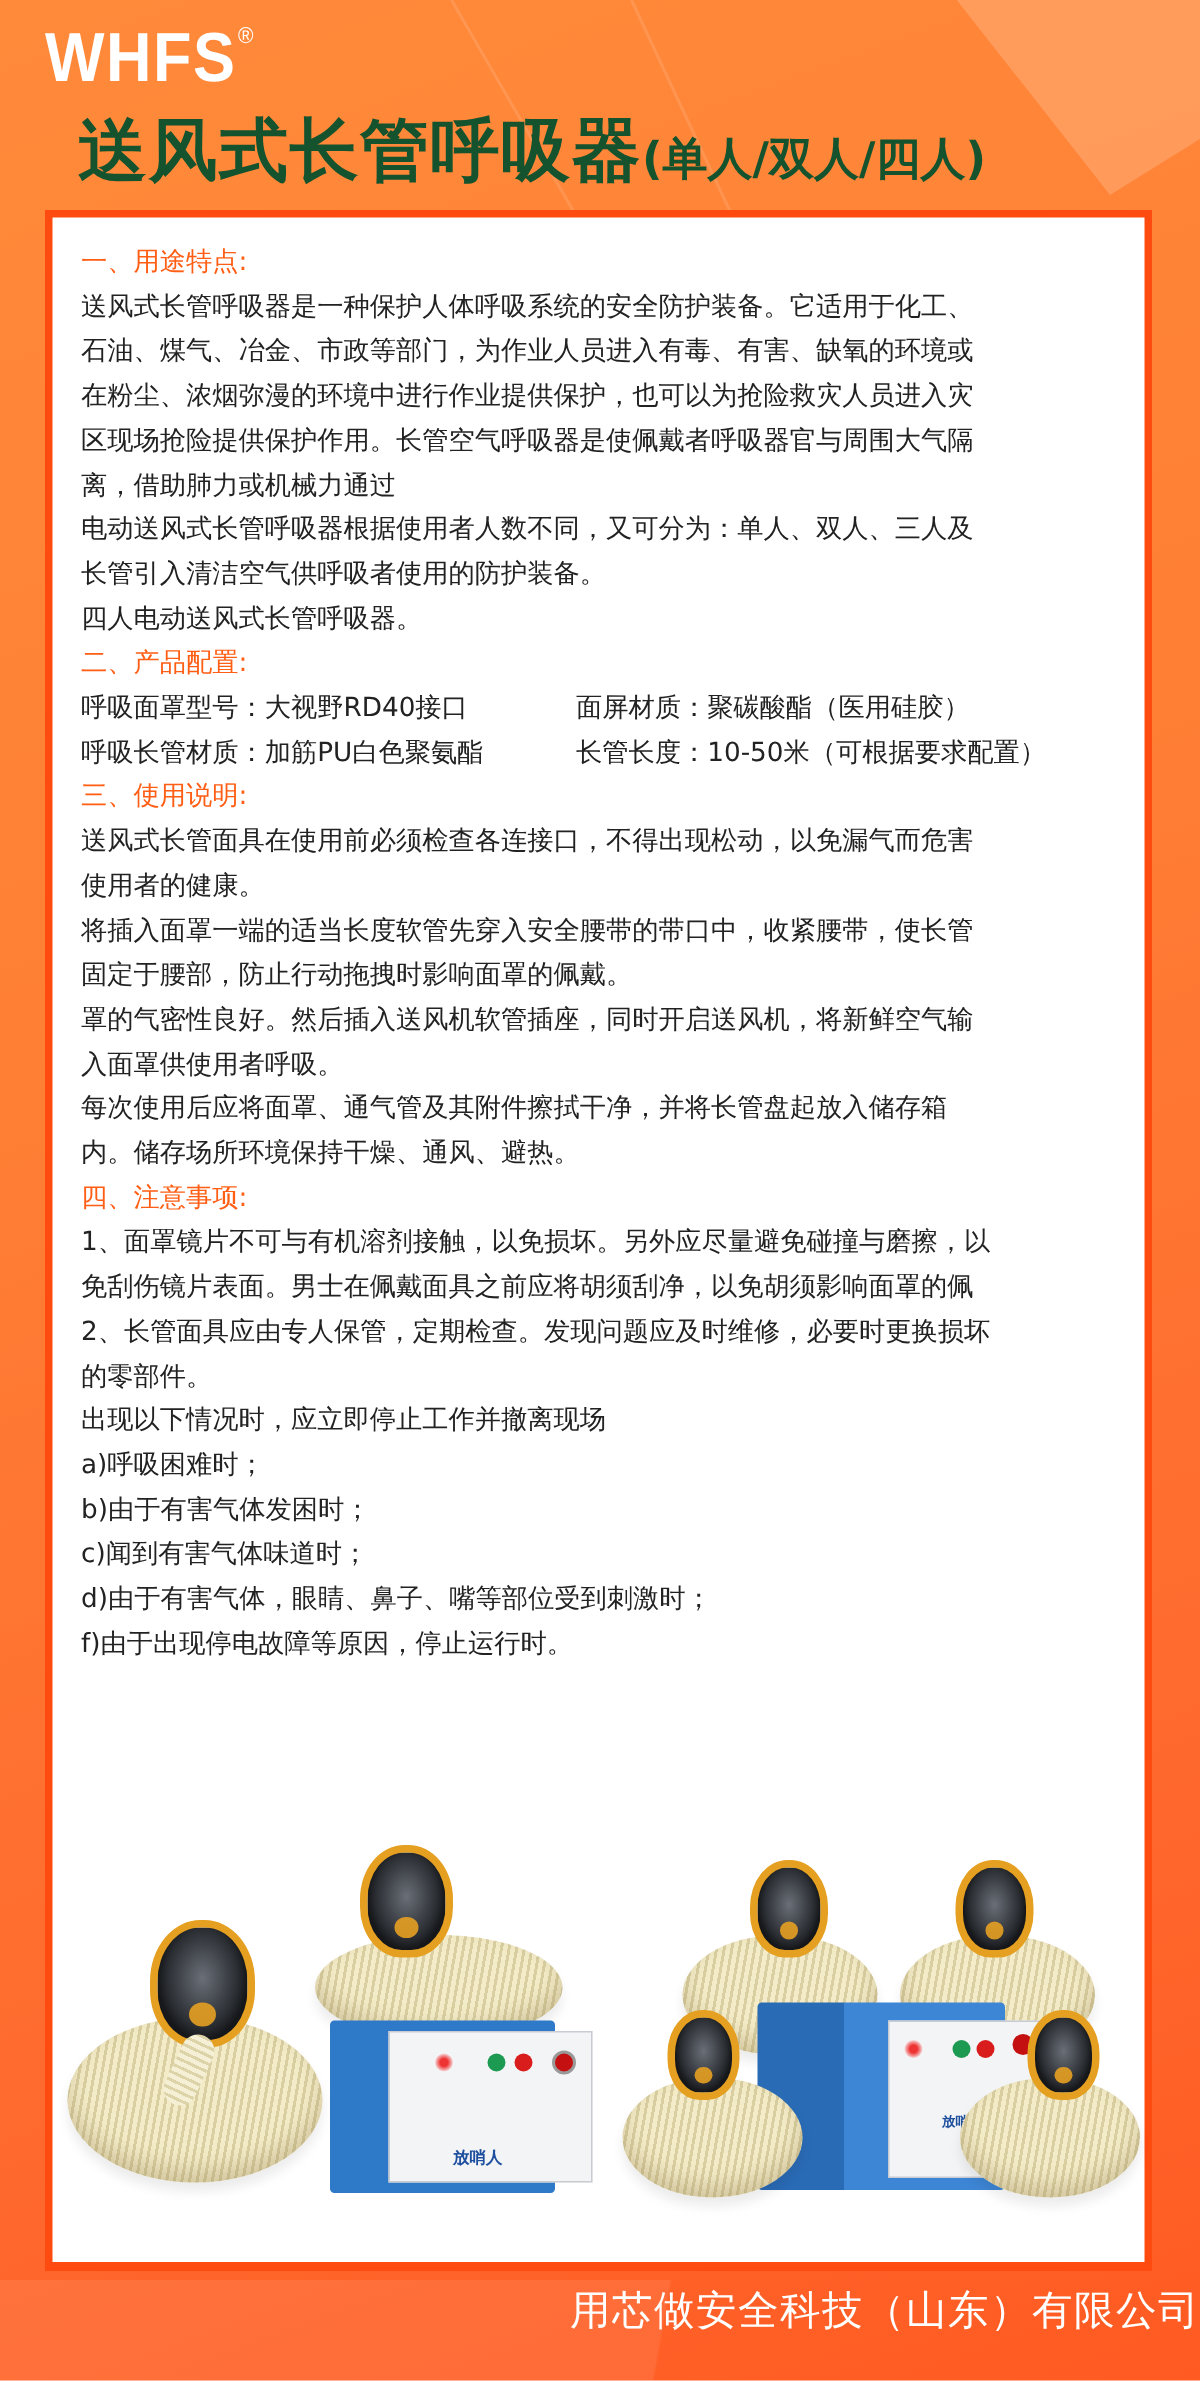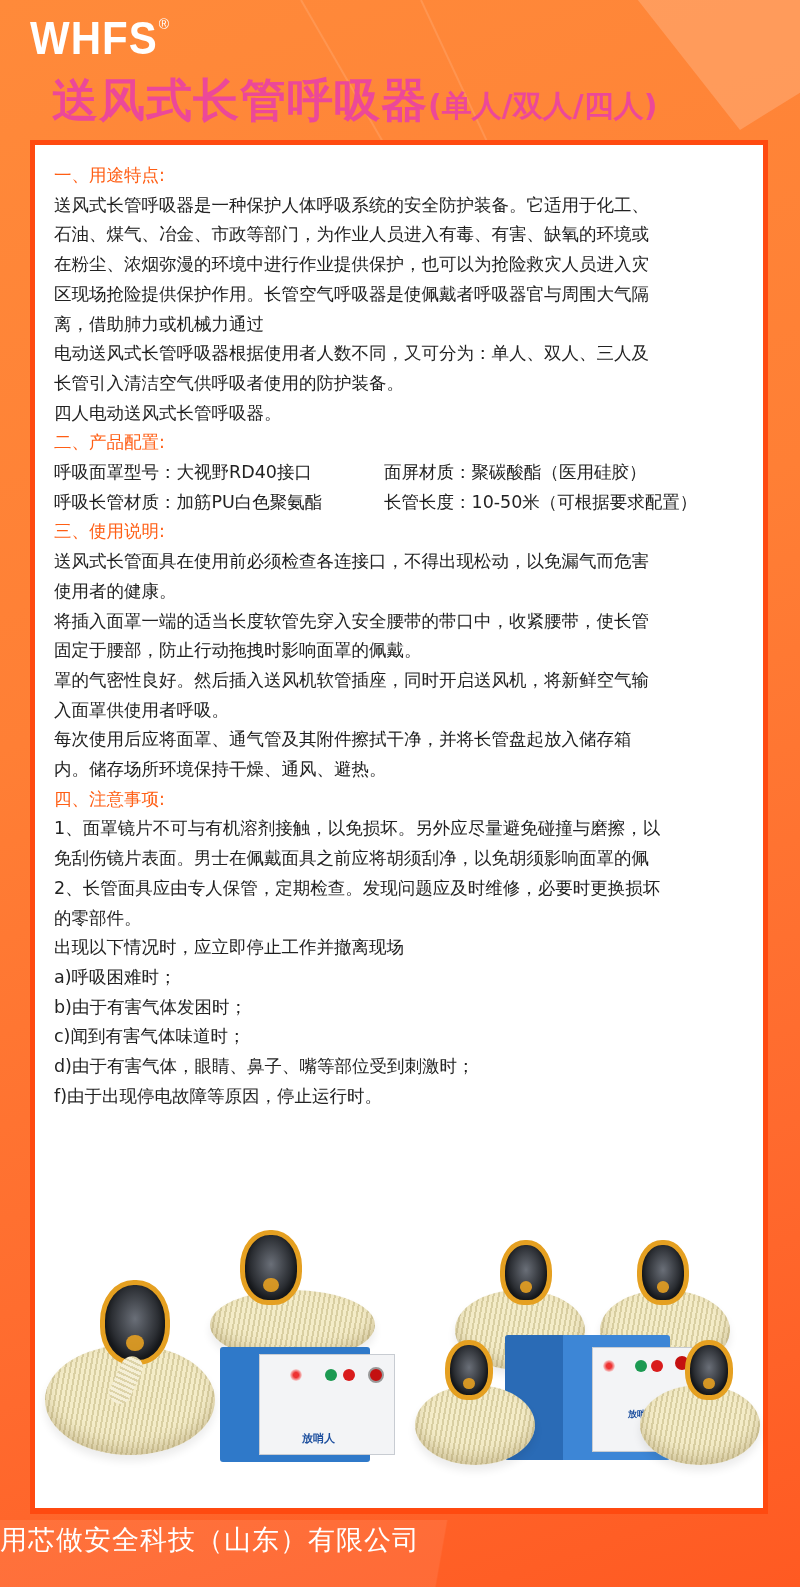"送风式长管呼吸器(单人/双人/四人)" .title { color: #ec4899 -> #14532d }
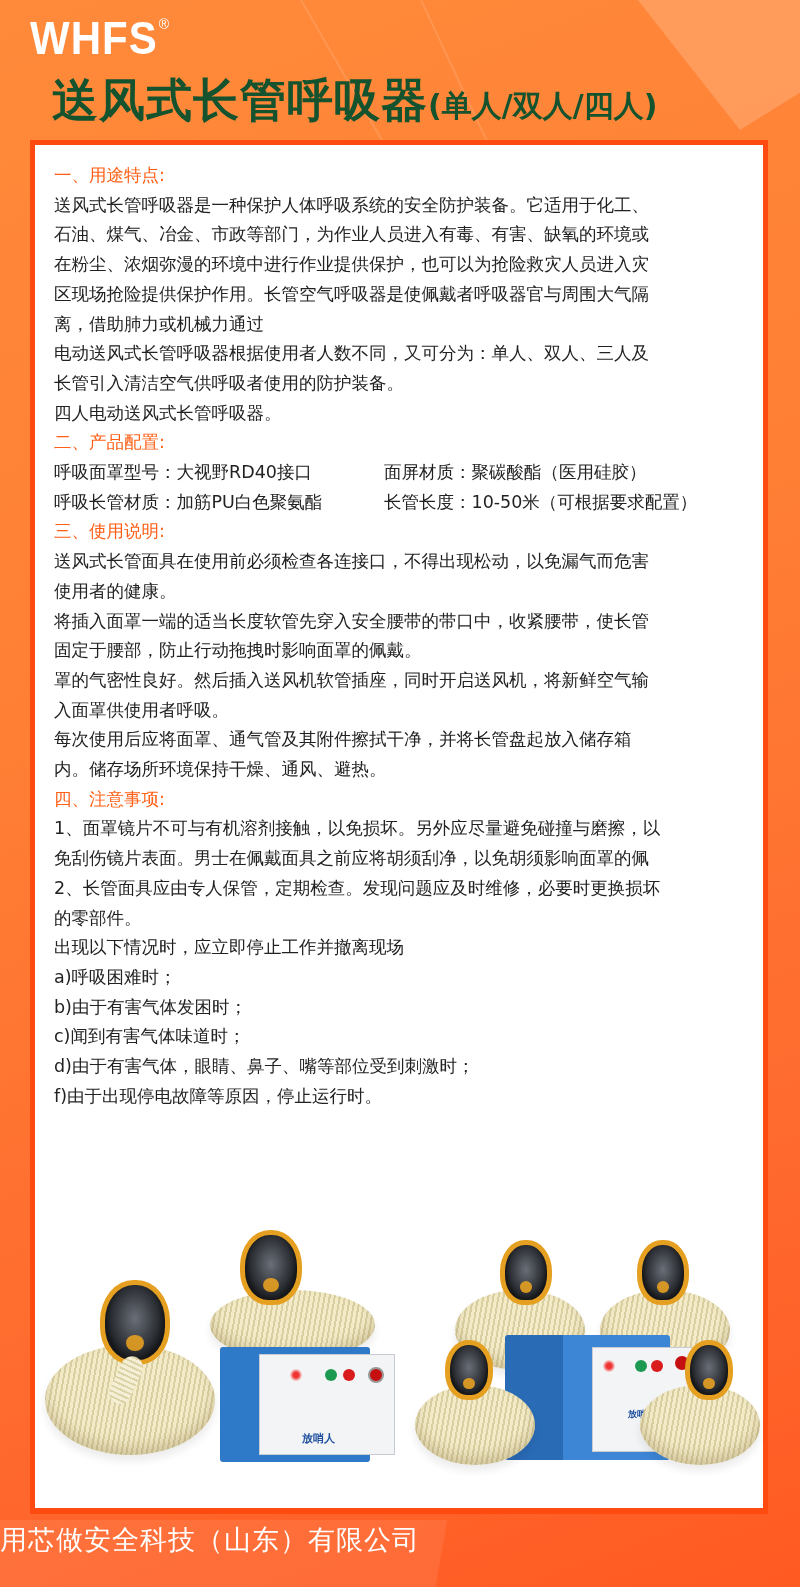"用芯做安全科技（山东）有限公司" .footer { text-align: left -> right }
